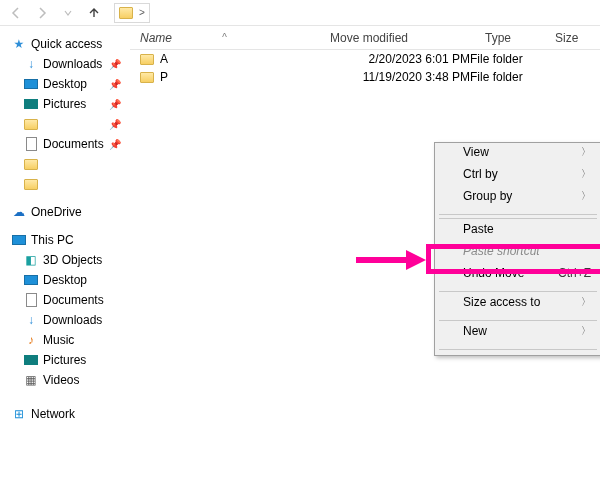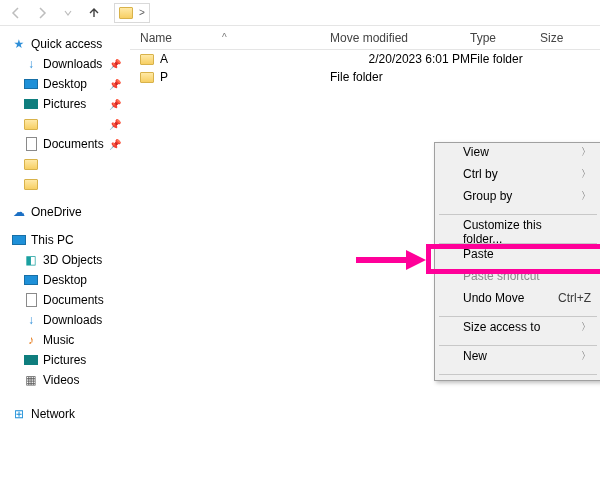"Name" .col-name { font-style: none -> italic }
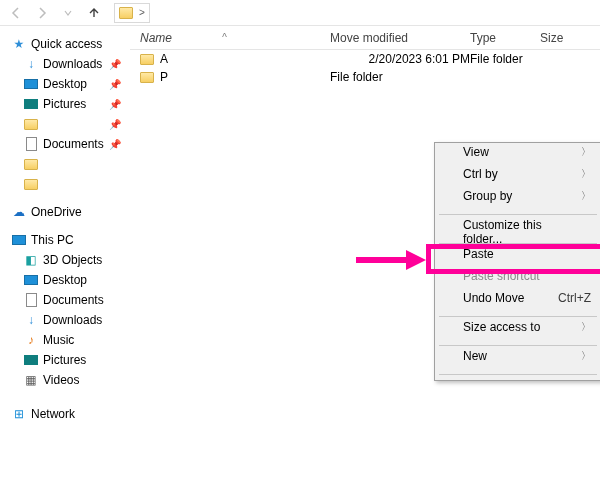"Type" .col-type { margin-left: none -> 15px }
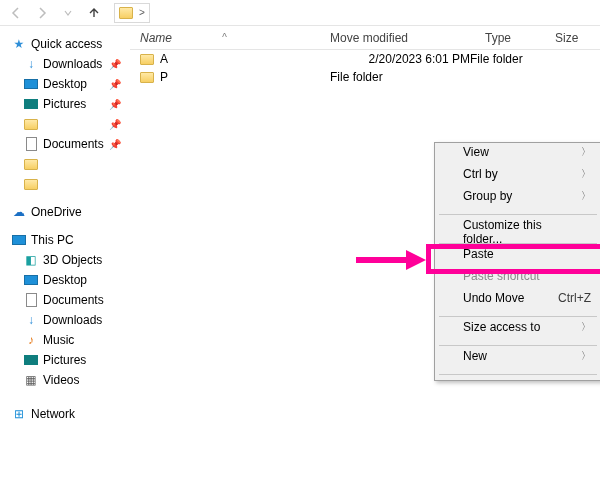"11/19/2020 3:48 PM" div.rd { html: none -> <div>11/19/2020 3:48 PM</div> }
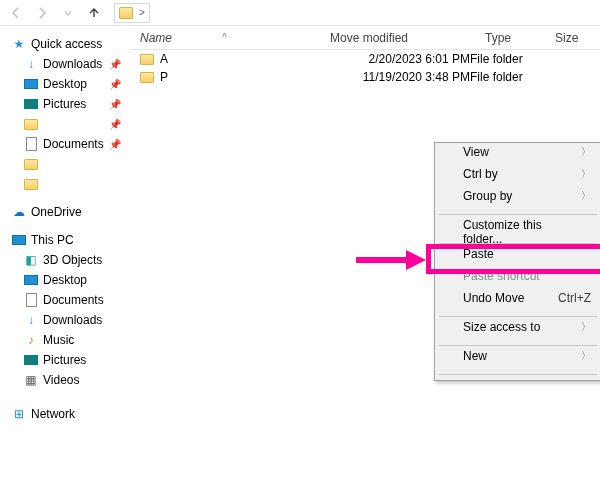"Customize this folder..." div.ctx-item { html: <div> <span>Customize this folder...</span> </div> -> none }
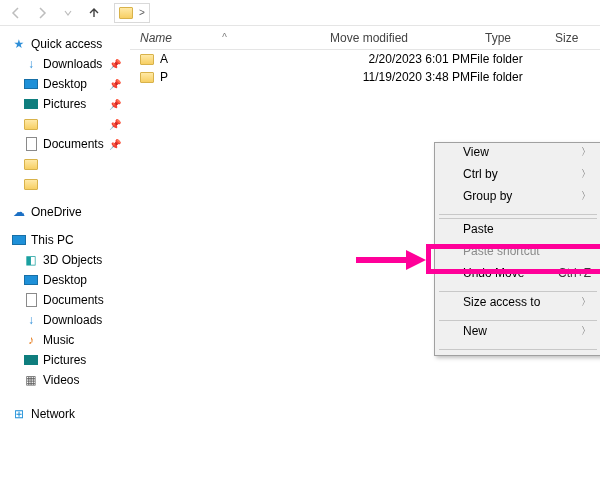"Paste shortcut" .ctx-item.disabled { font-style: none -> italic }
